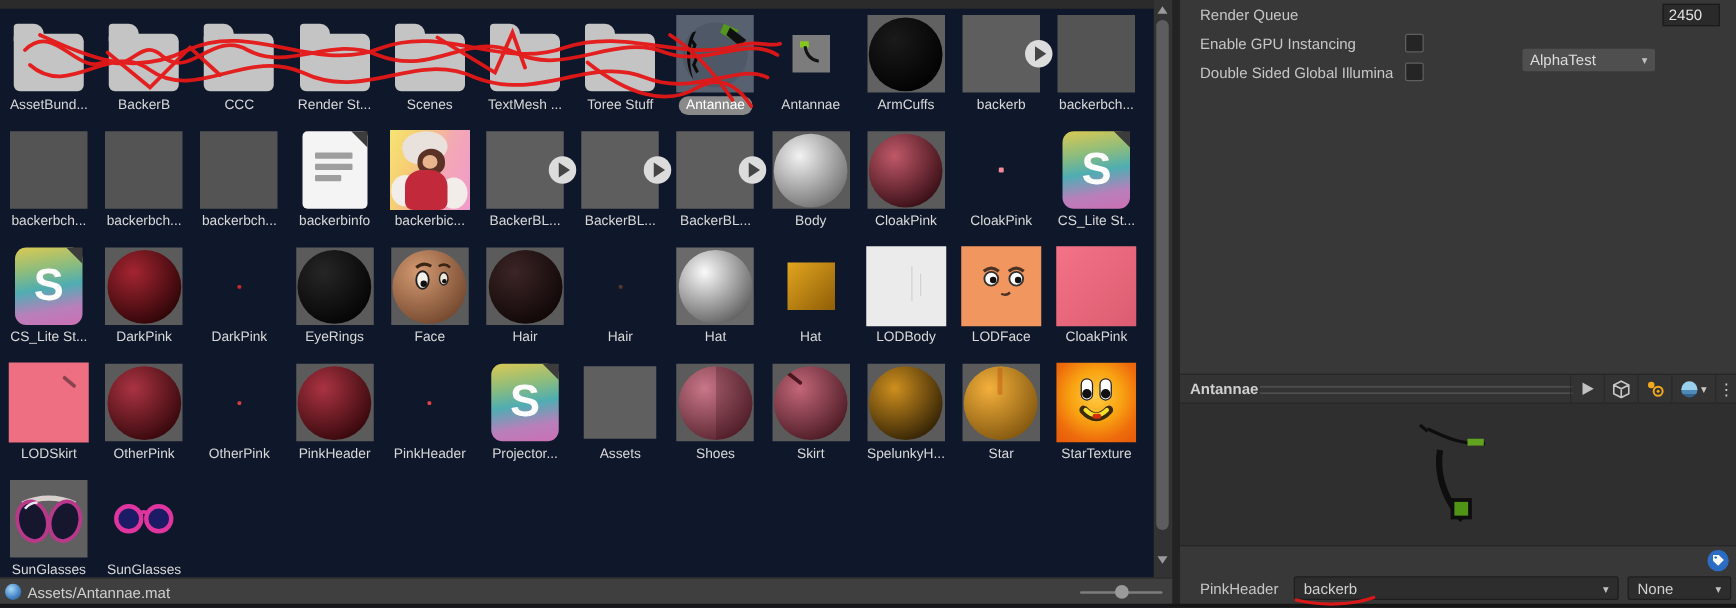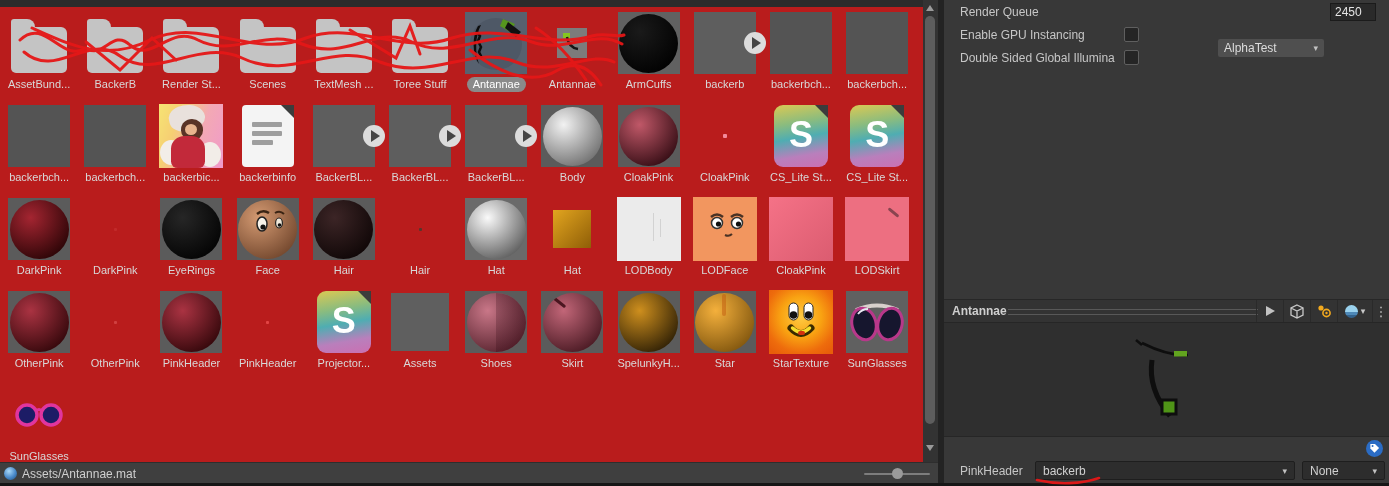"AssetBund..." .project-panel { background: #b91c1c -> #0f172a }
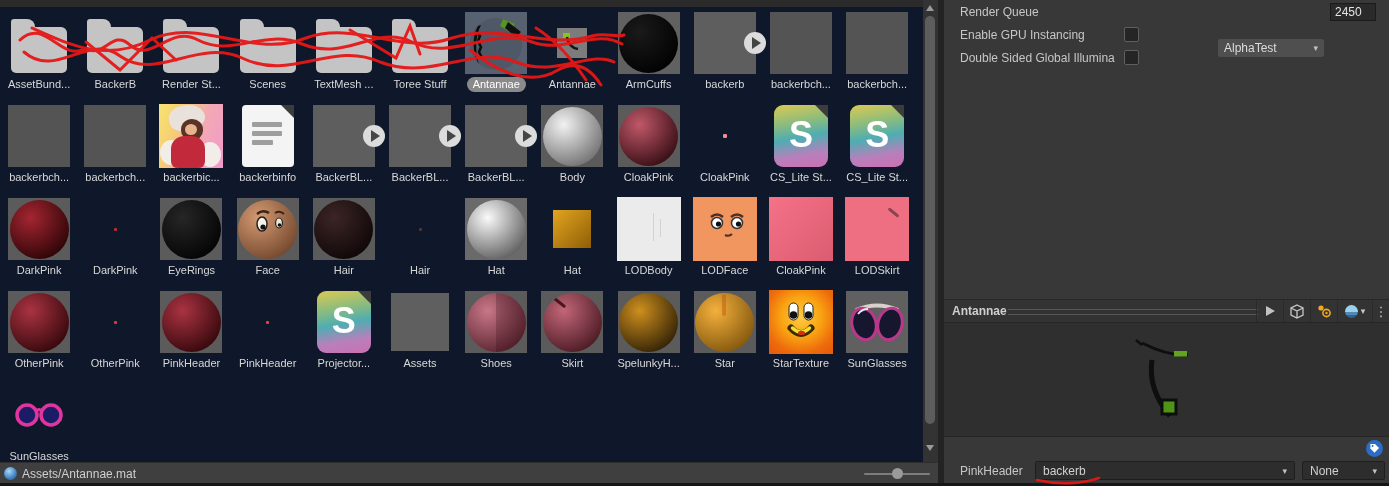"CCC" div.cell { html: none -> <div> <div> <div> <i></i> <i></i> </div> </div> <div>CCC</div> </div> }
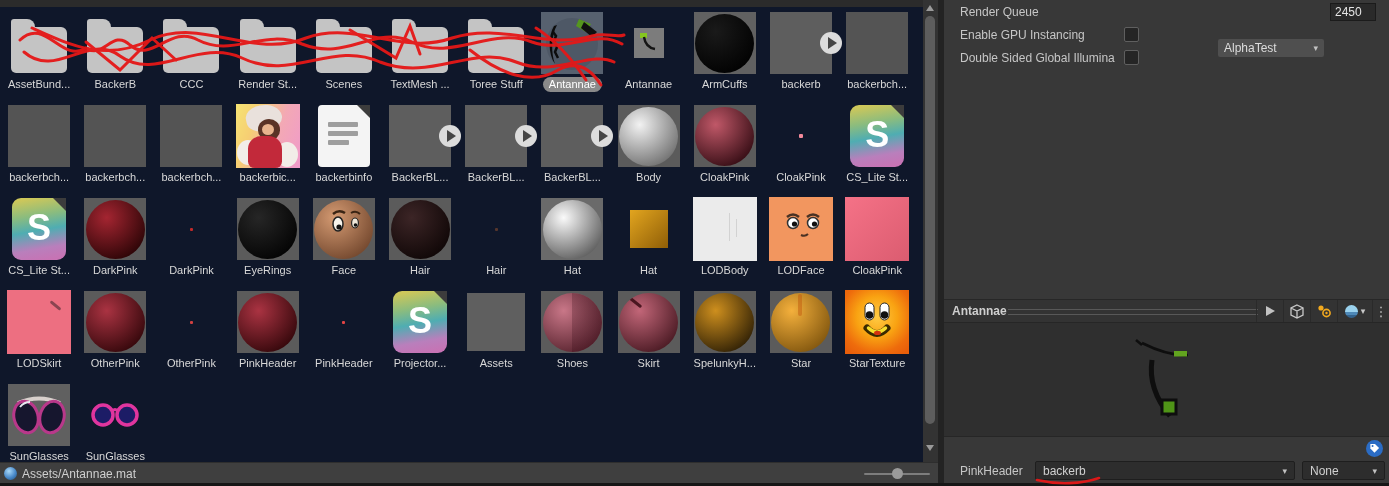"backerbic..." div.cell { order: before "backerbinfo" -> after "backerbinfo" }
